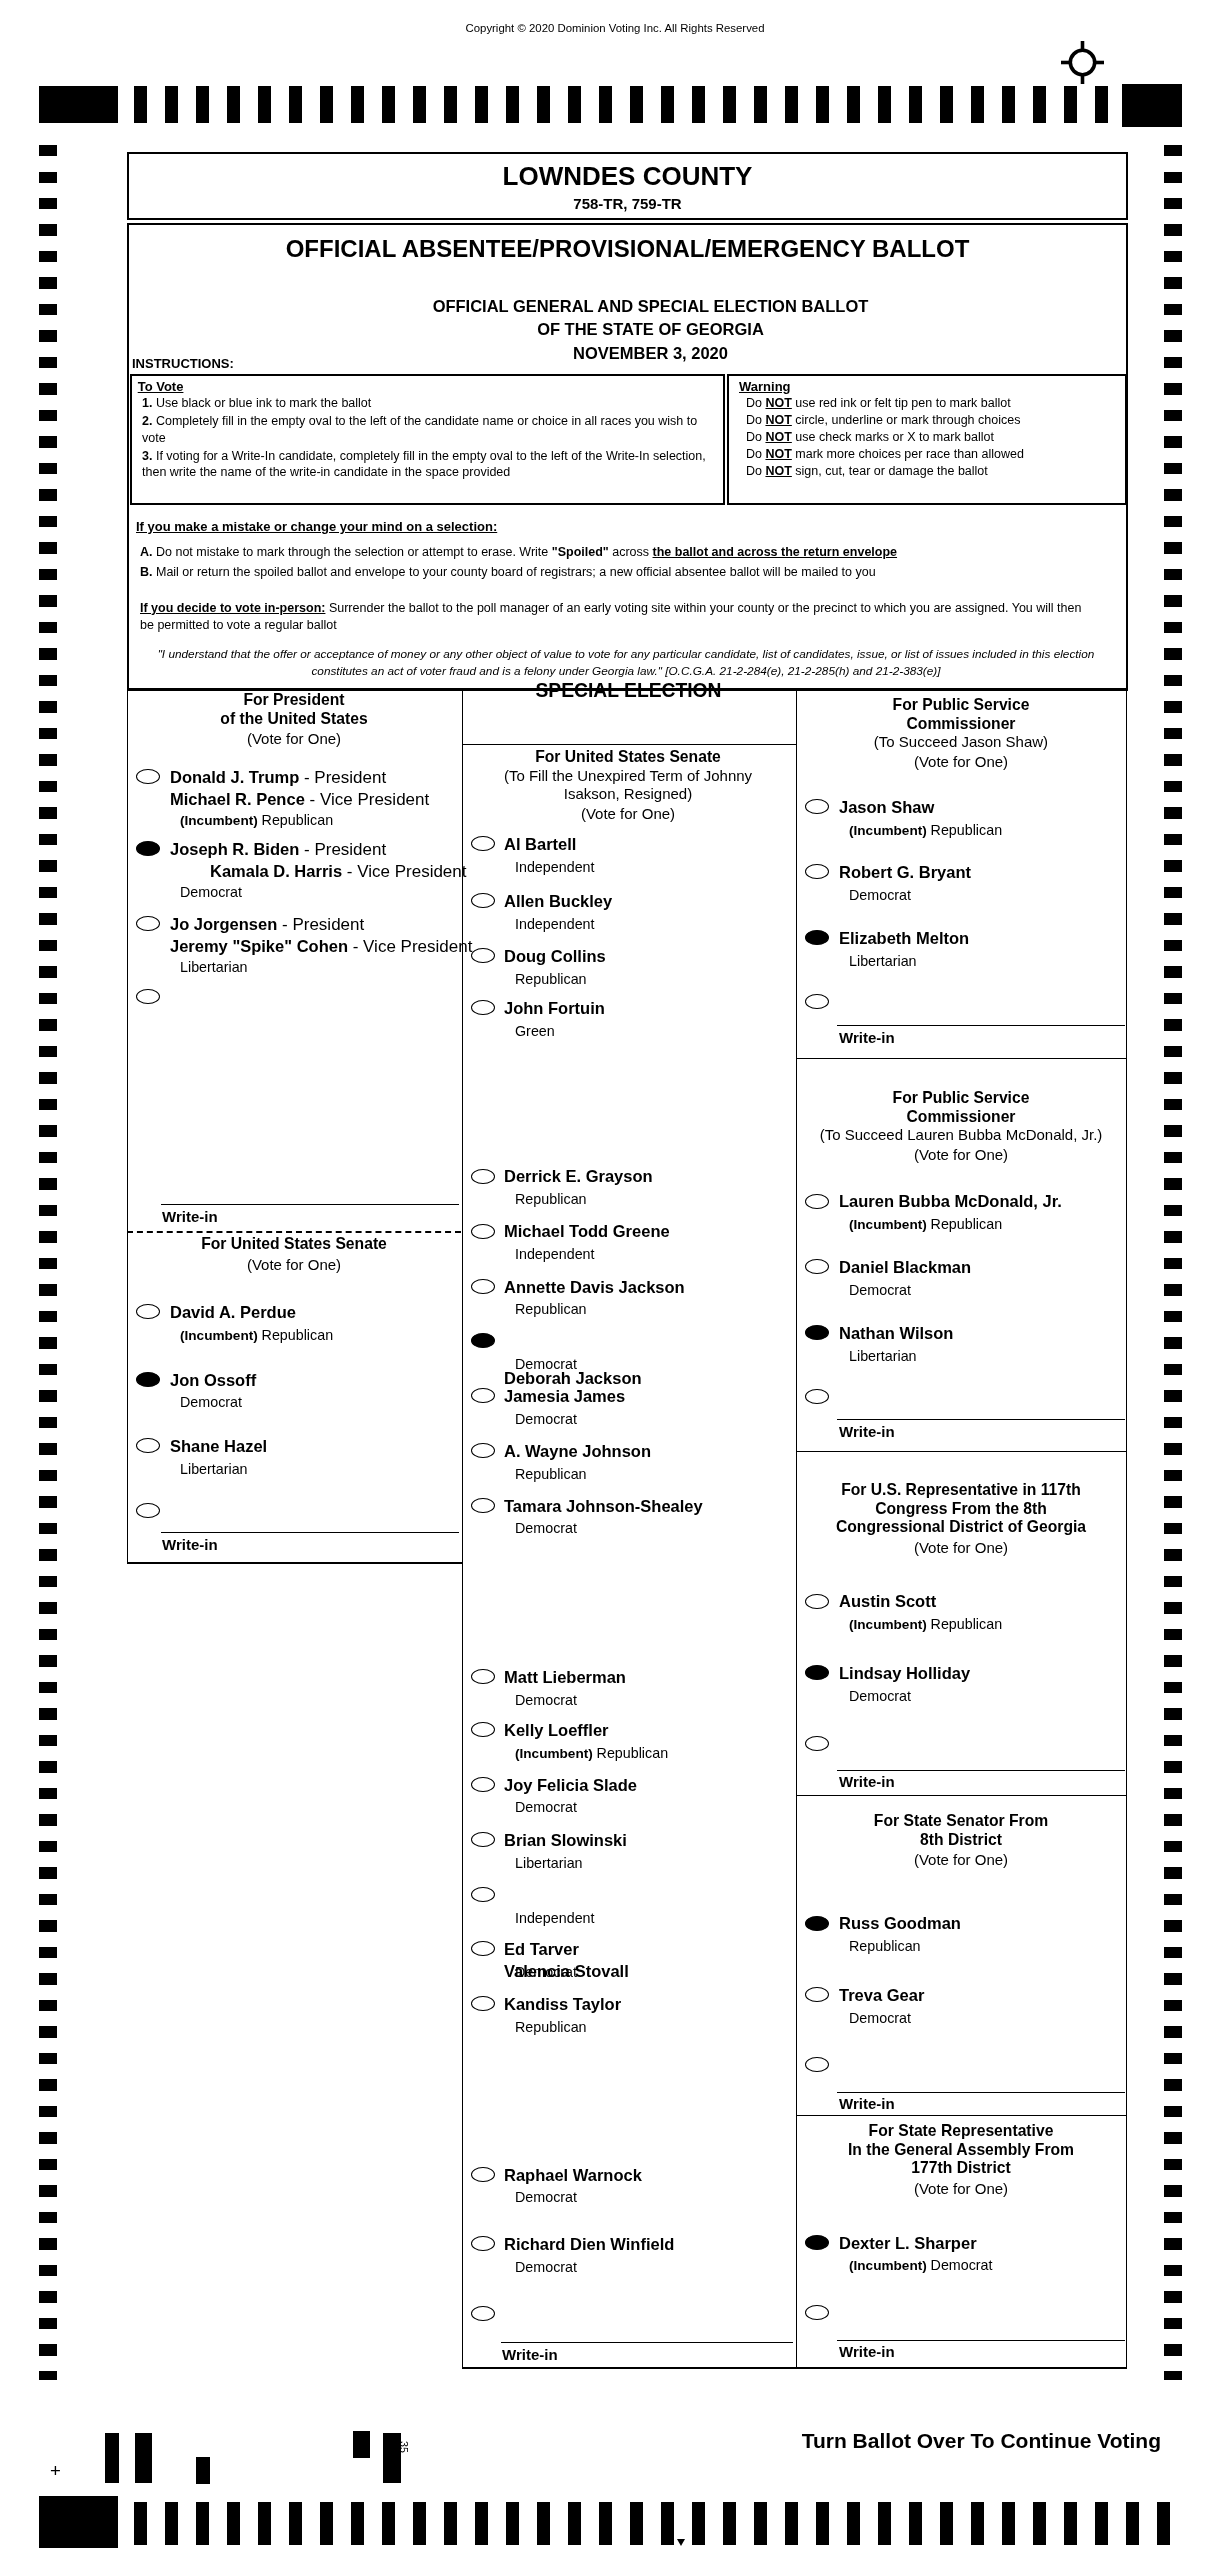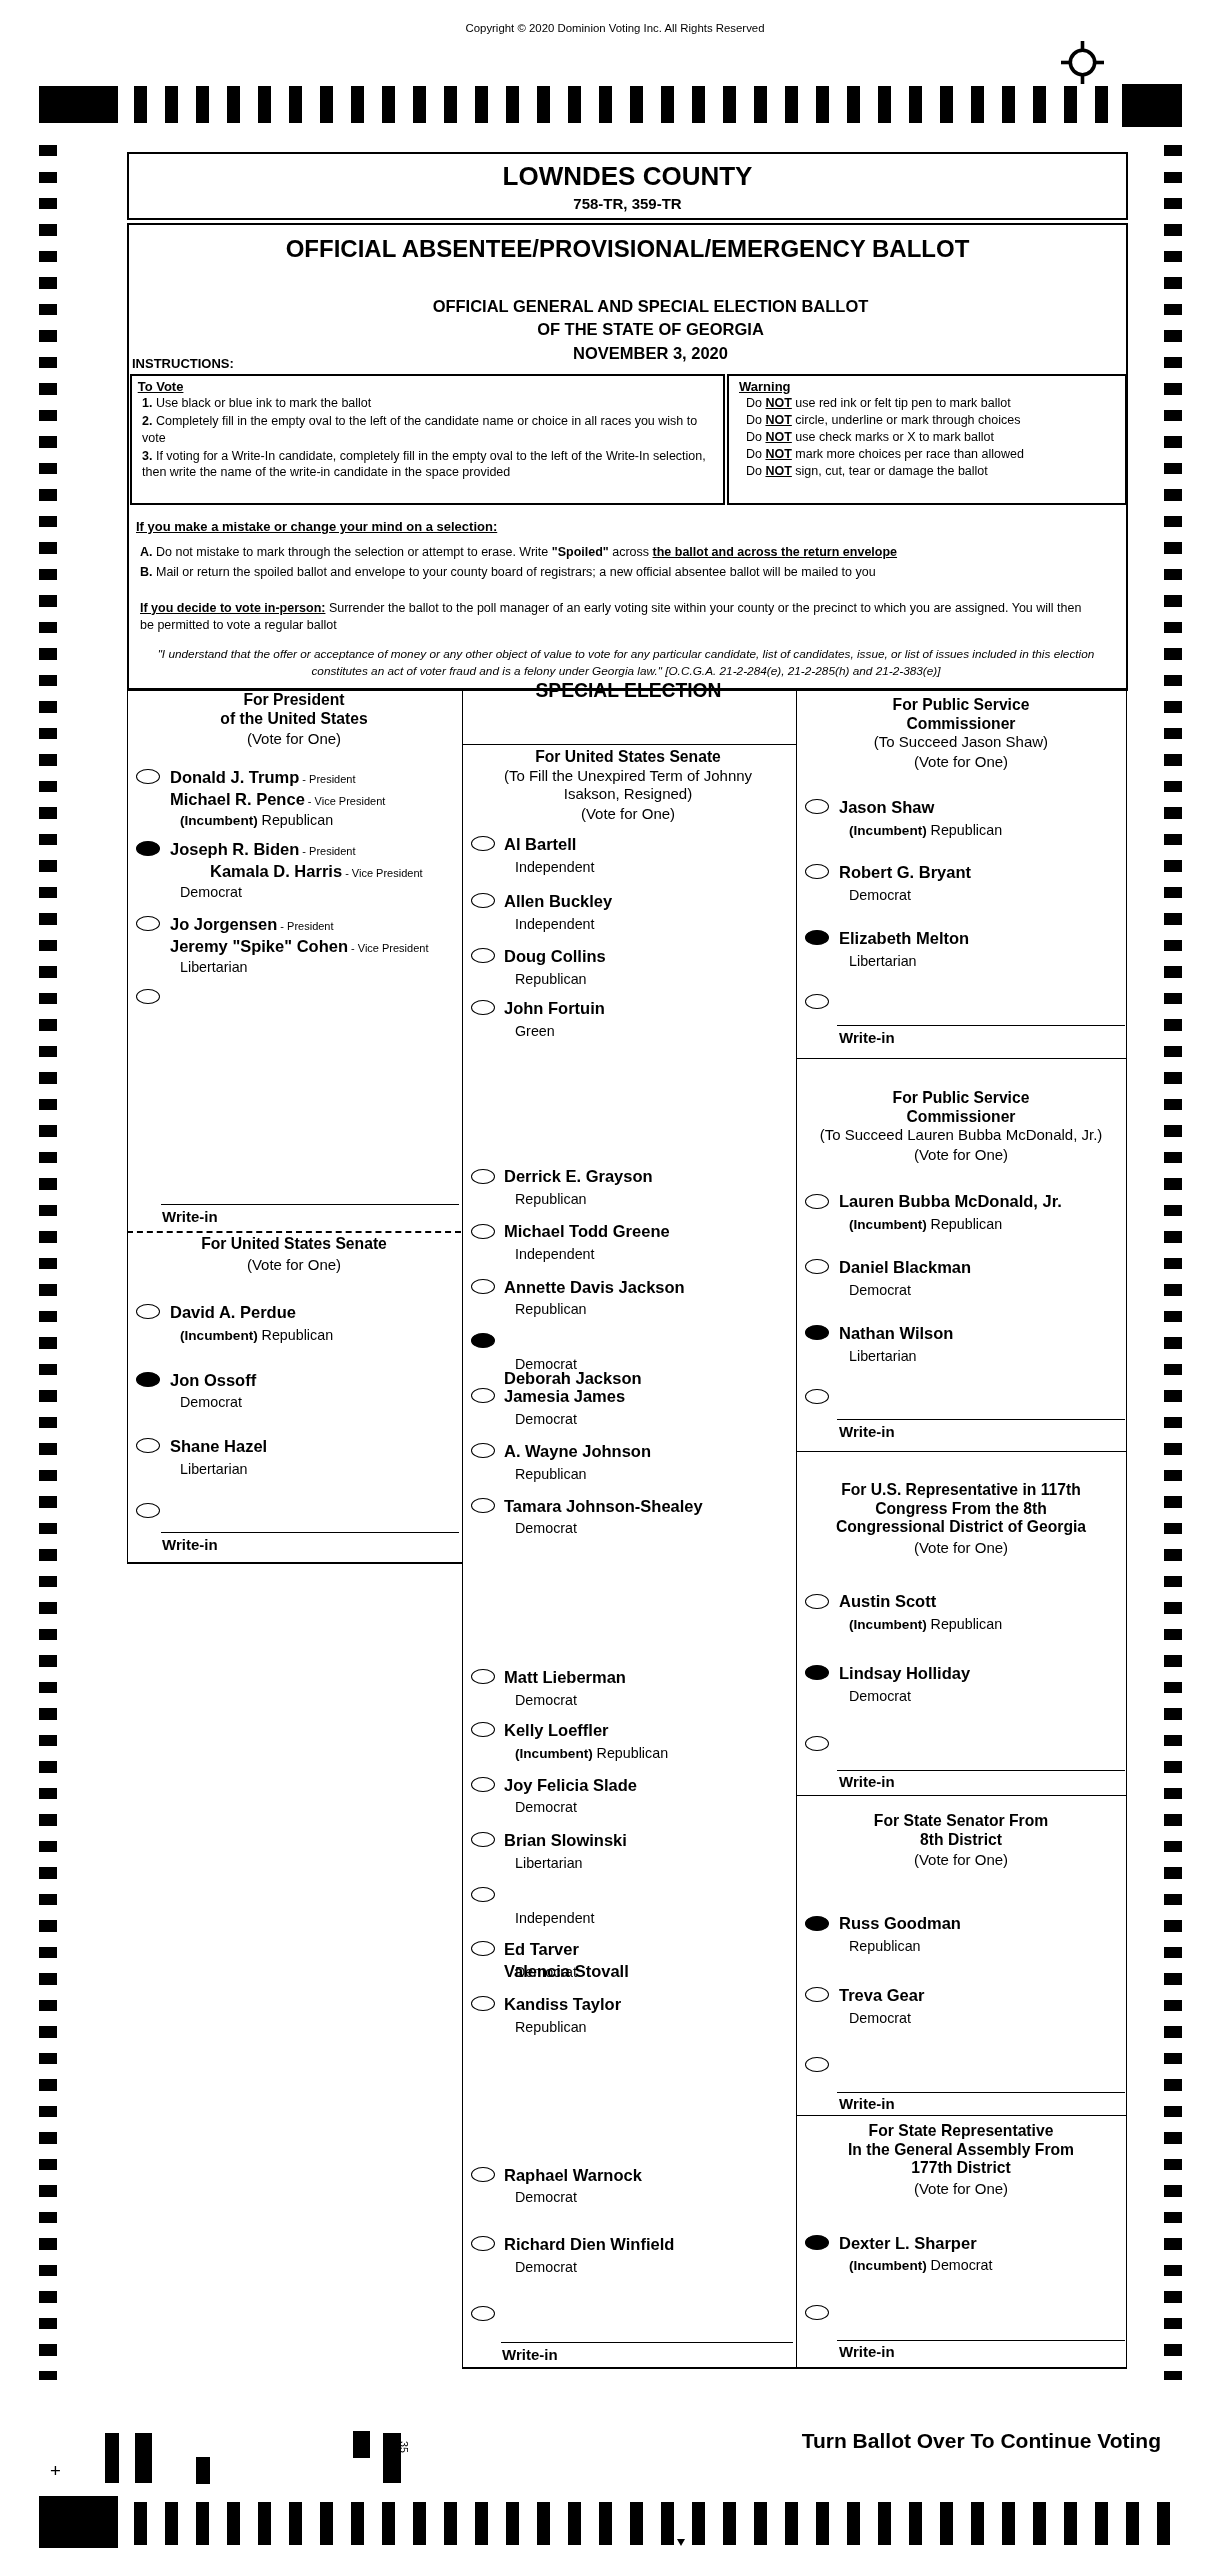"758-TR, 359-TR" div.ctr { text: 359-TR -> 759-TR }
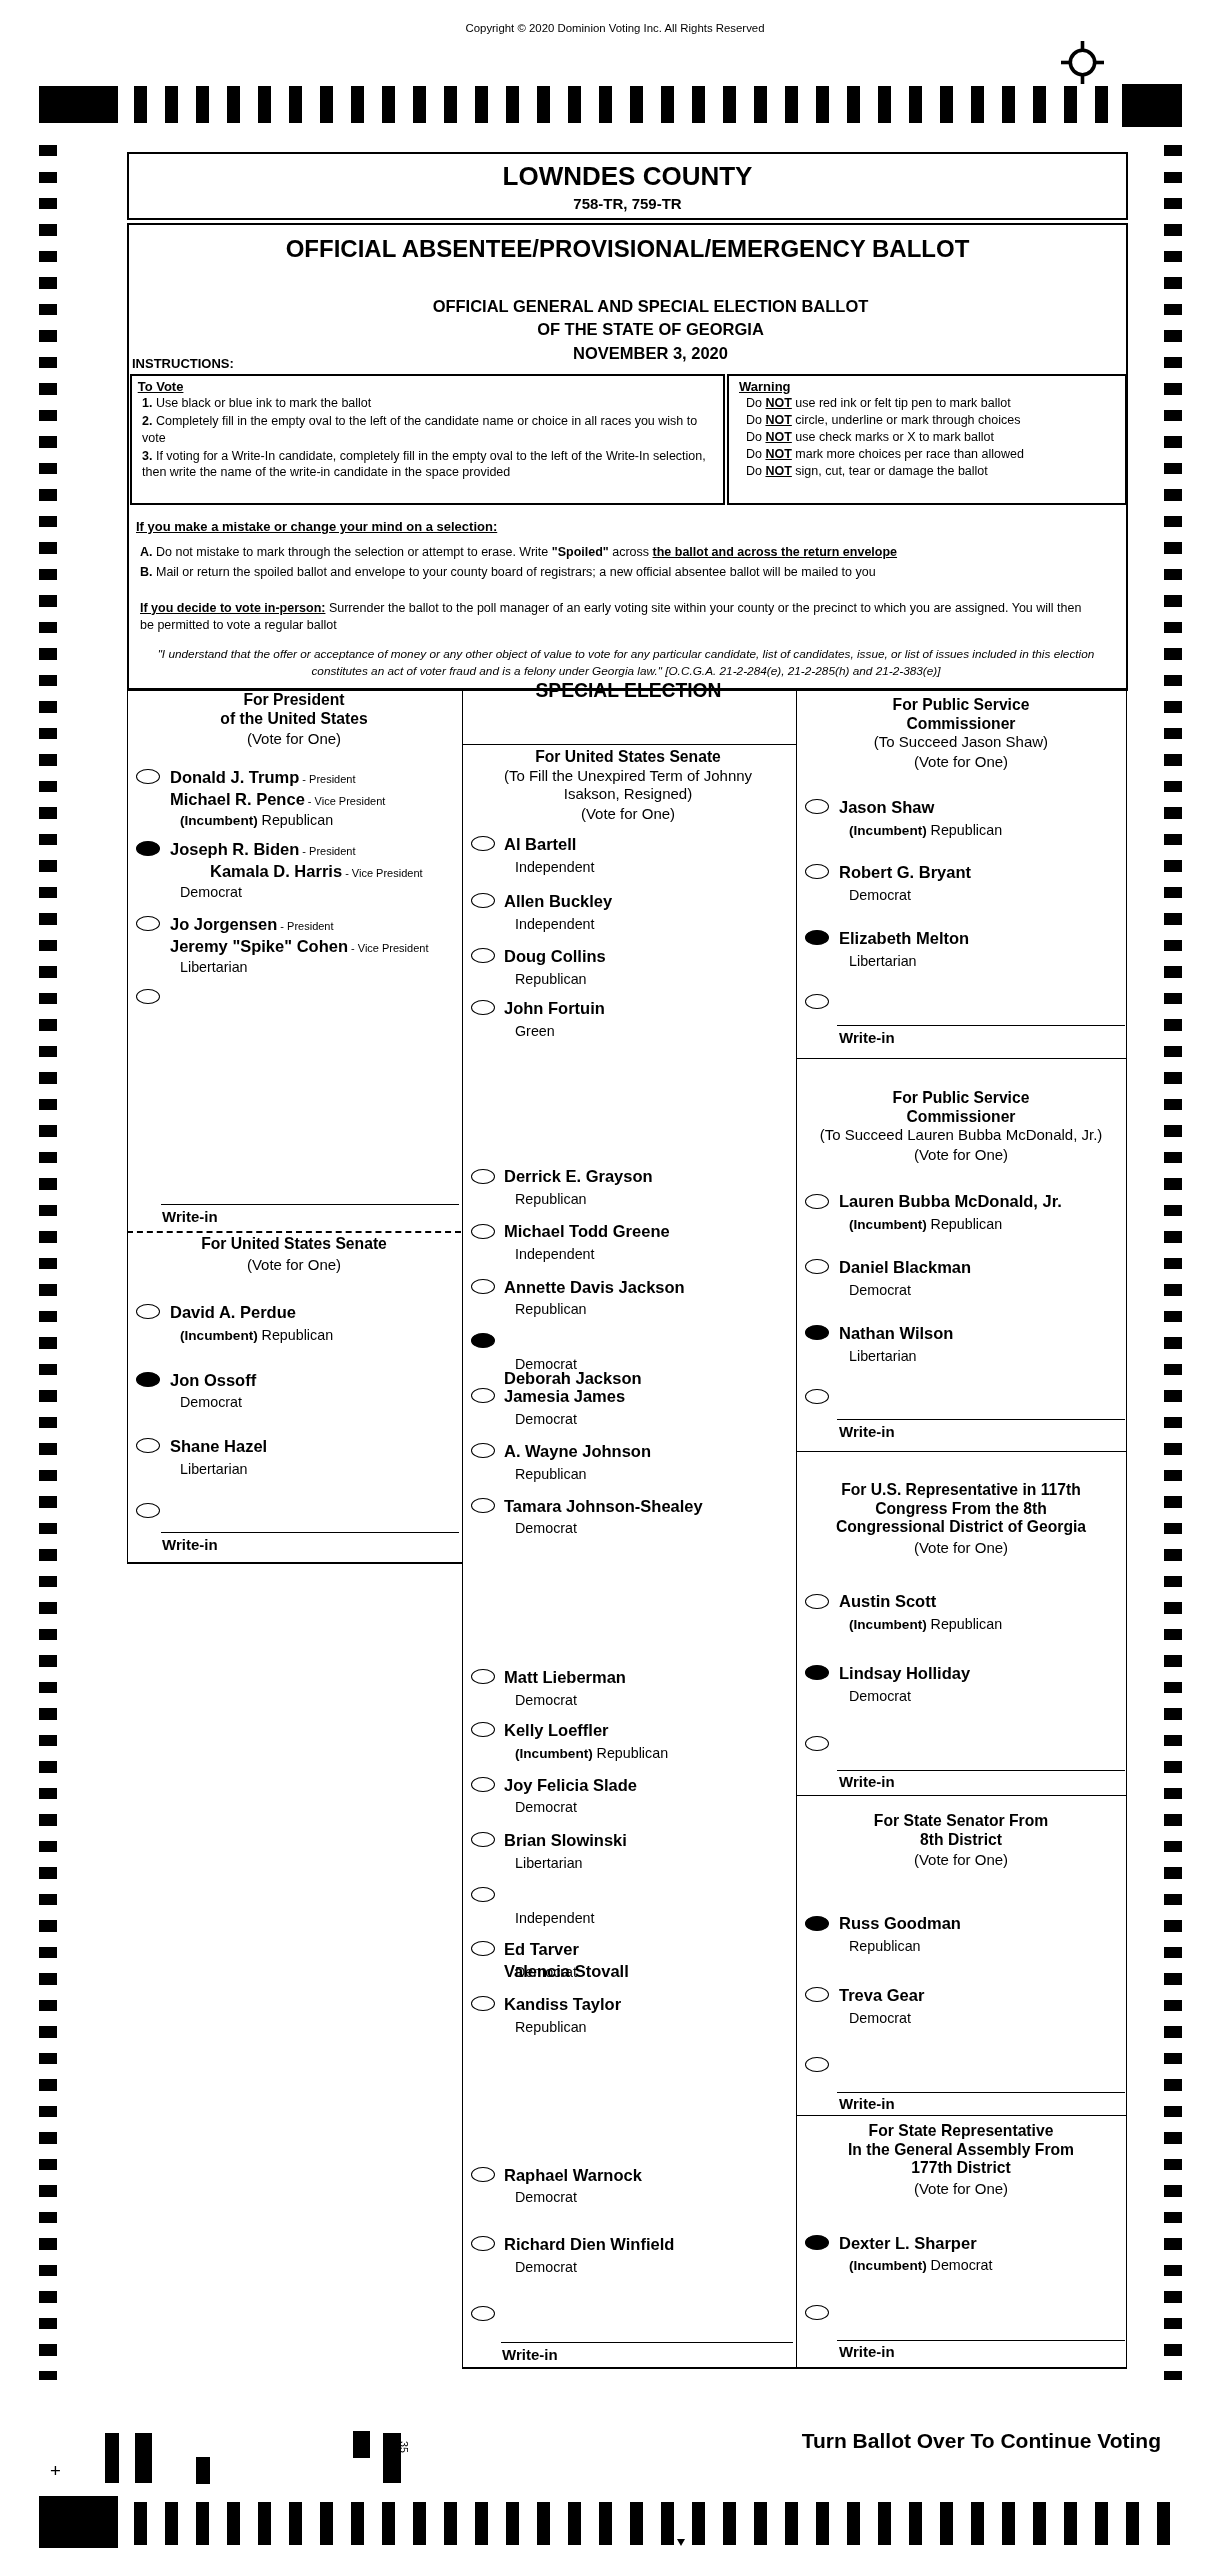"- President" .crole { font-size: 11px -> 17px }
